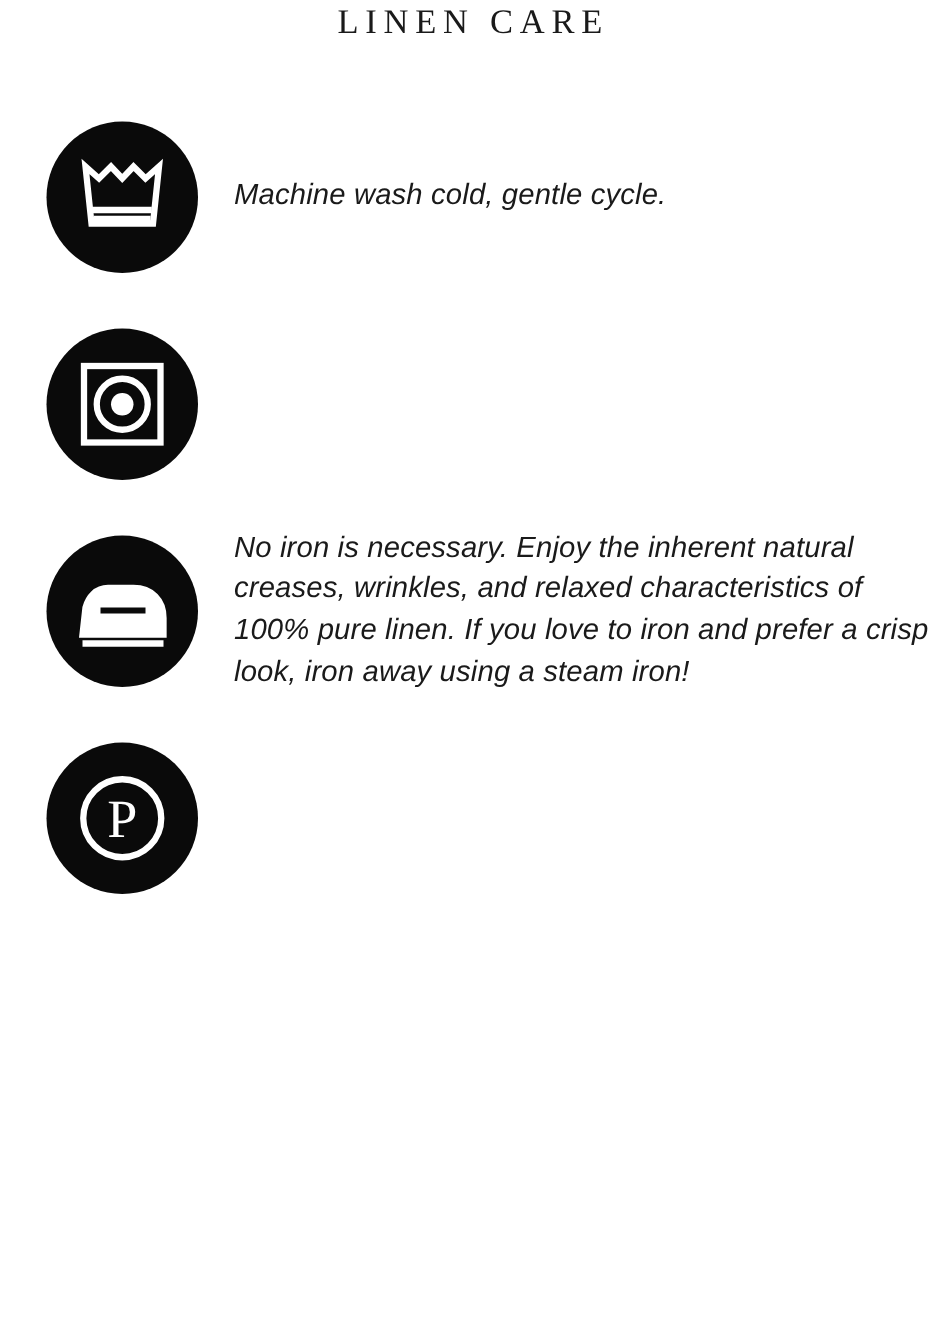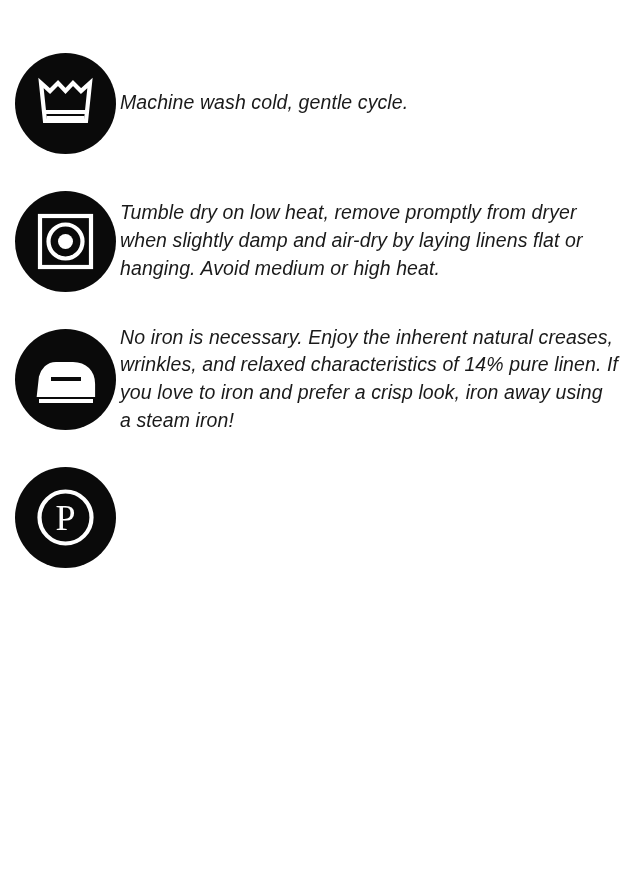"LINEN CARE" div.title { html: none -> <div>LINEN CARE</div> }
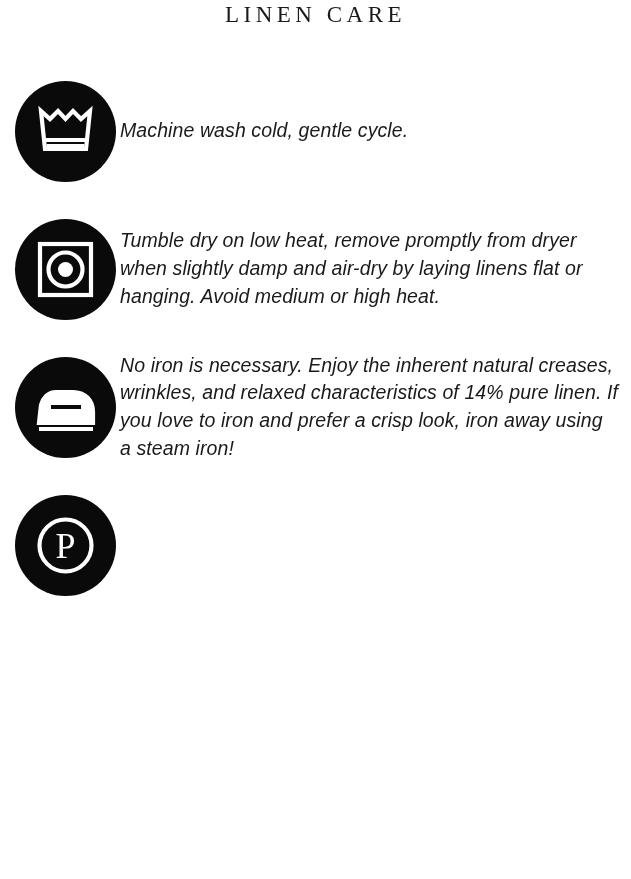"Machine wash cold, gentle cycle." .care-row { gap: none -> 20px; padding-left: 10px -> 26px }
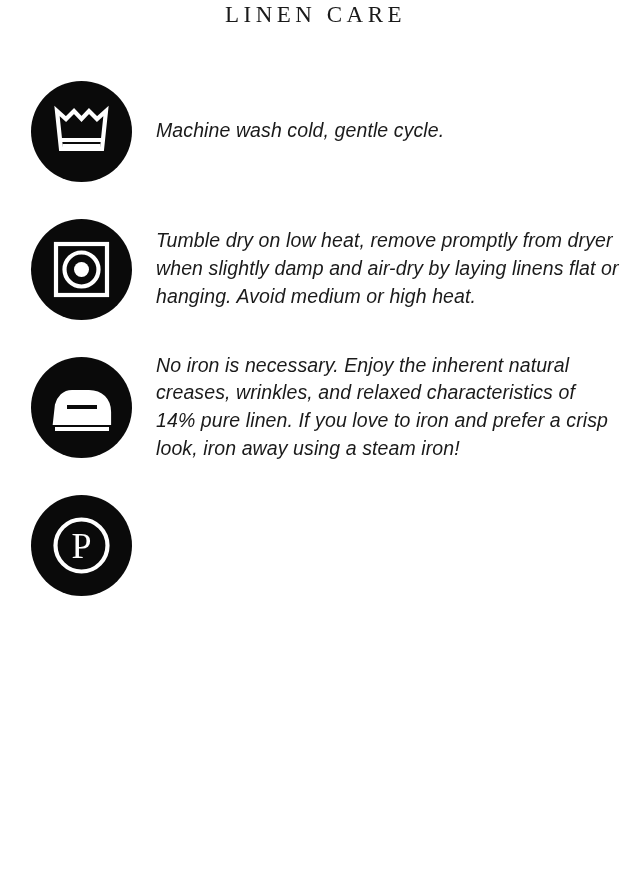"Tumble dry on low heat," div.text-cell { html: <div> <div>Tumble dry on low heat, remove promptly from dryer when slightly damp and air-dry by laying linens flat or hanging. Avoid medium or high heat.</div> </div> -> none }
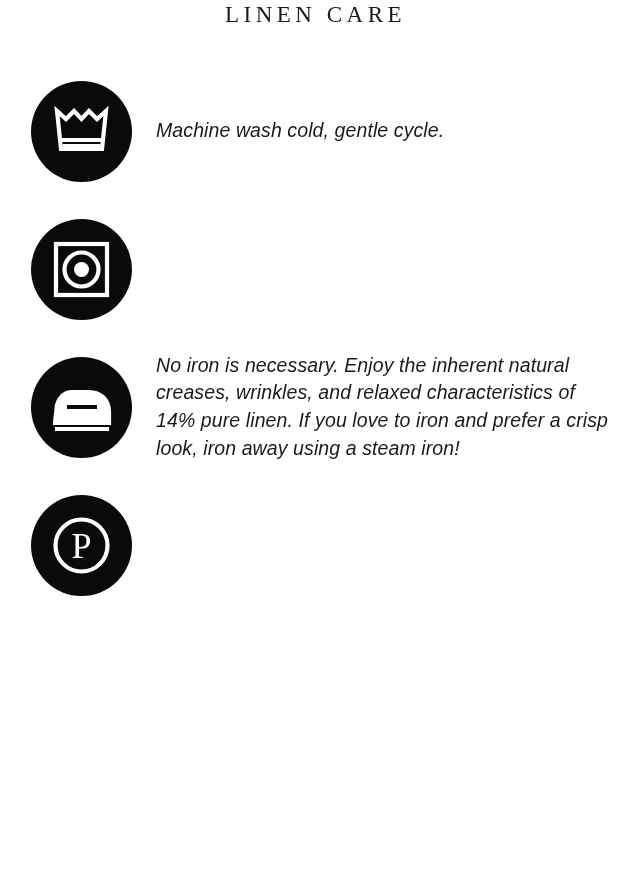"No iron is necessary. Enjoy" div.care-text { text: 14% -> 100% }
